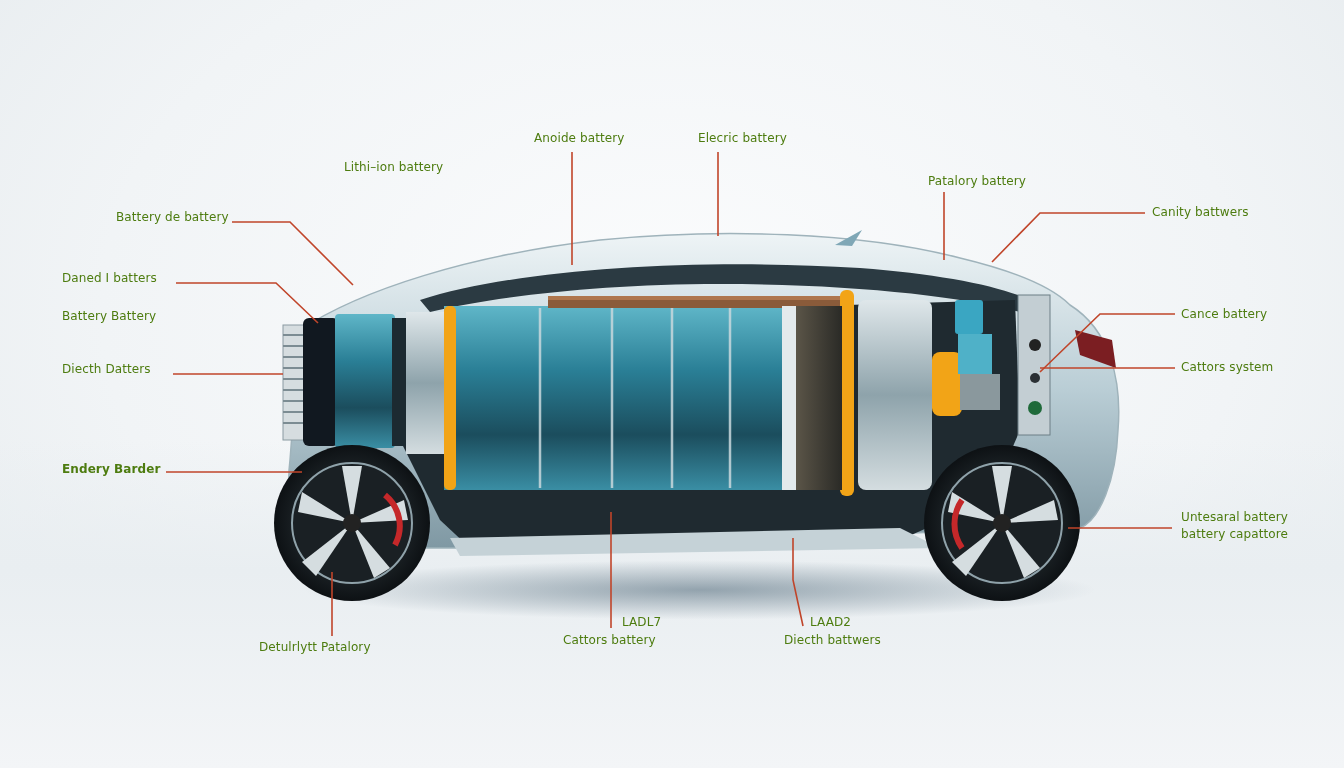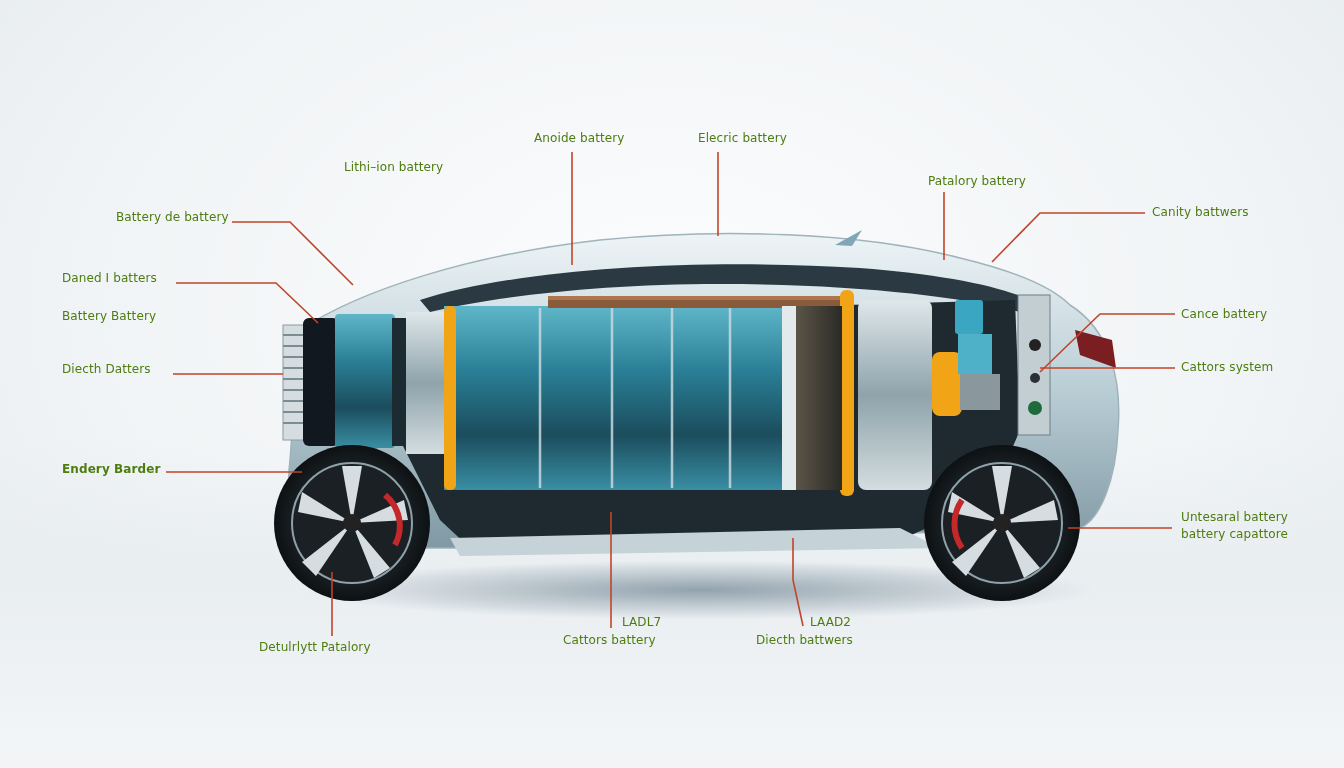"Diecth battwers" div.label { left: 756px -> 784px }
